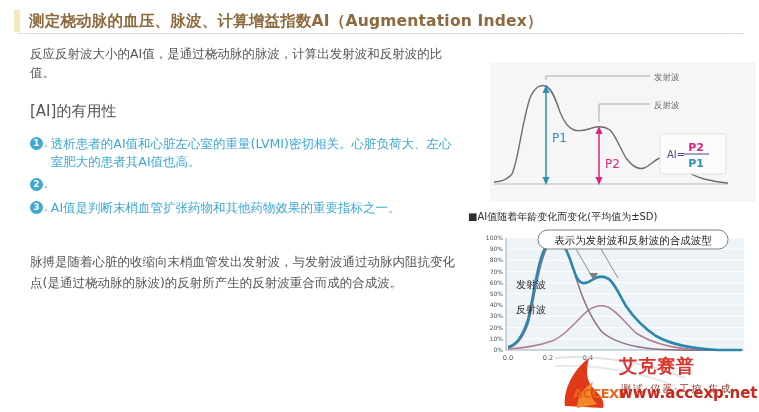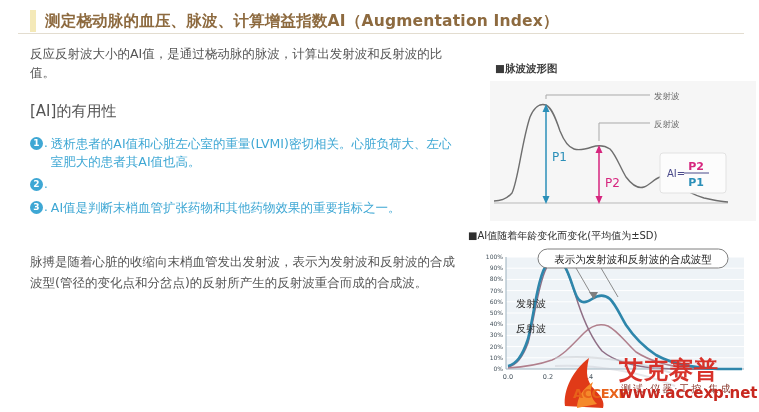"测定桡动脉的血压、脉波、计算增益指数AI（Augmentation Index）" .title-row { left: 30px -> 14px }
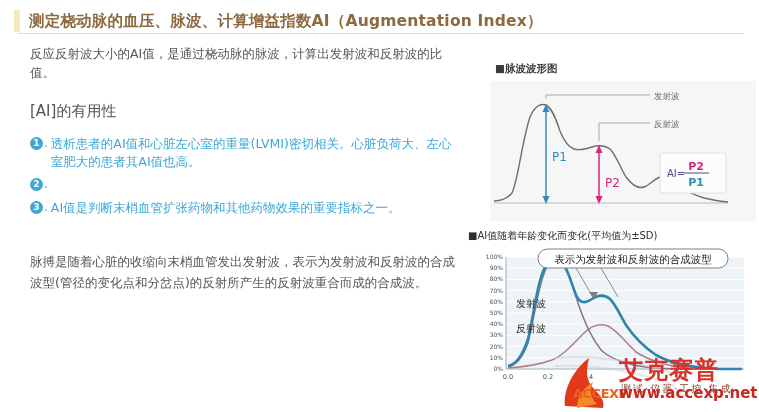"■脉波波形图" div.fig-caption { html: <div>■脉波波形图</div> -> none }
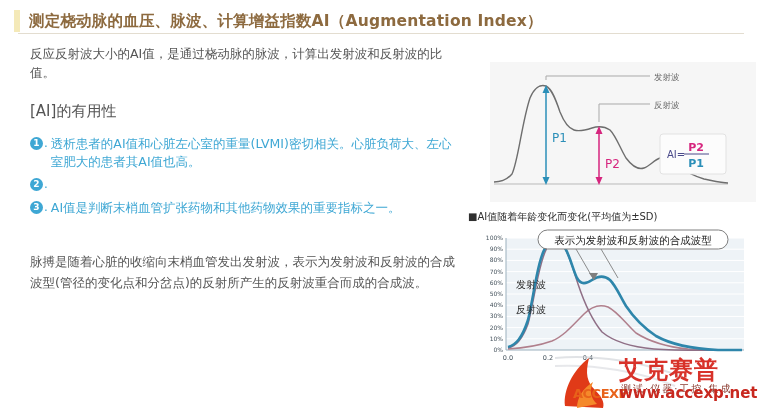"脉搏是随着心脏的收缩向末梢血管发出发射波，表示为发射波和反射波的合成波型(管径的" p.para { text: 表示为发射波和反射波的合成波型(管径的变化点和分岔点 -> 与发射波通过动脉内阻抗变化点(是通过桡动脉的脉波 }
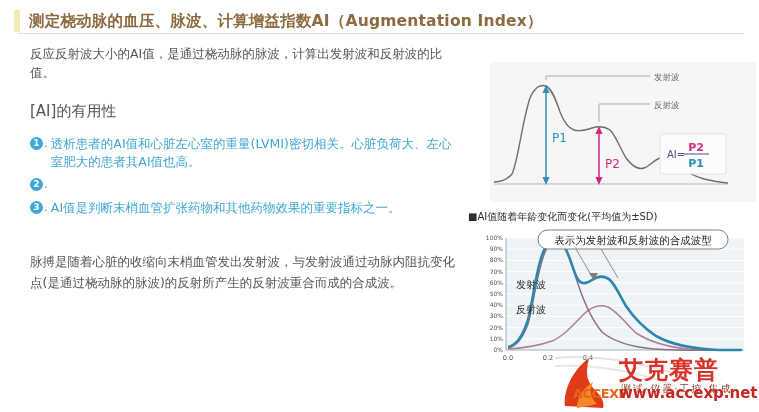"艾克赛普" .wm-cn { font-size: 24px -> 18px }
